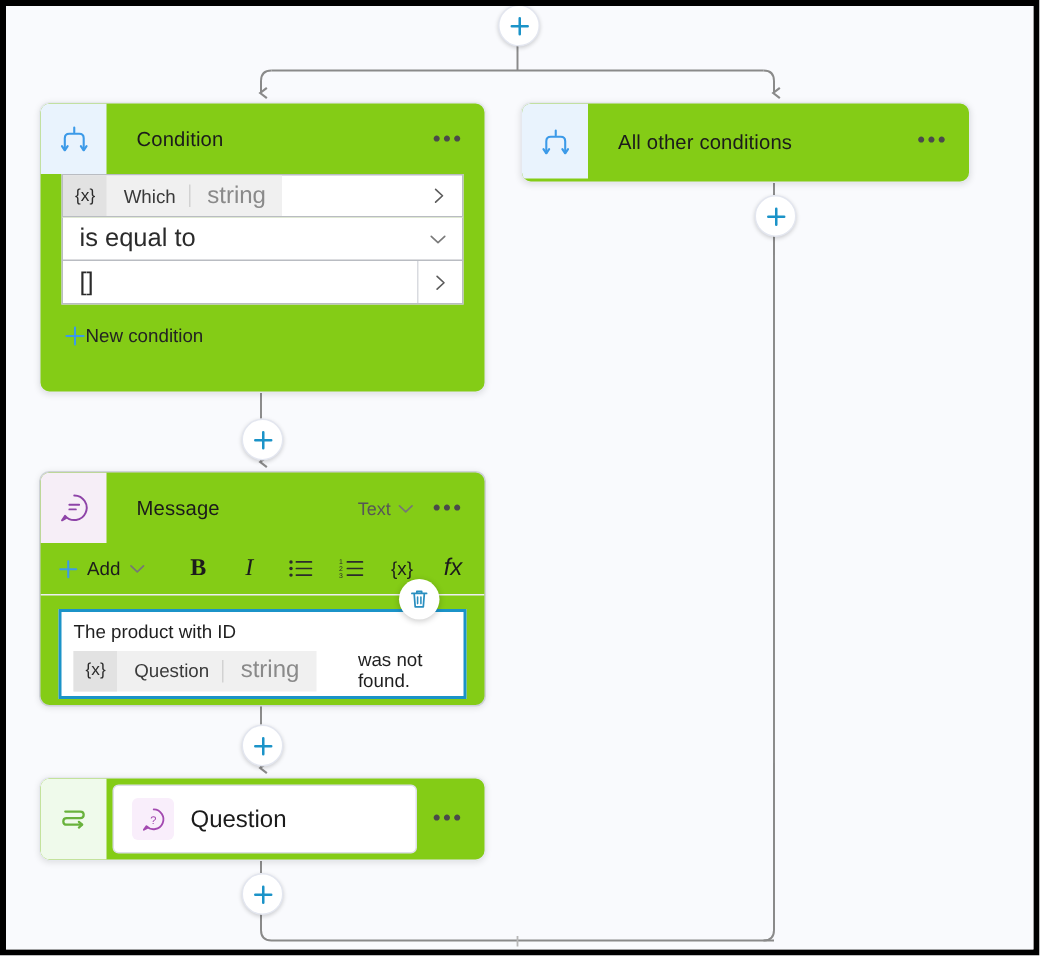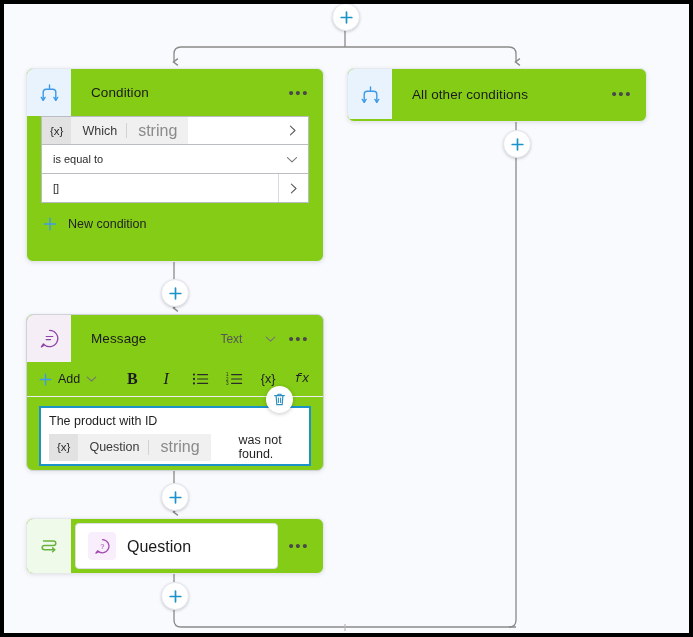"is equal to" .field-text { font-size: 11px -> 17px }
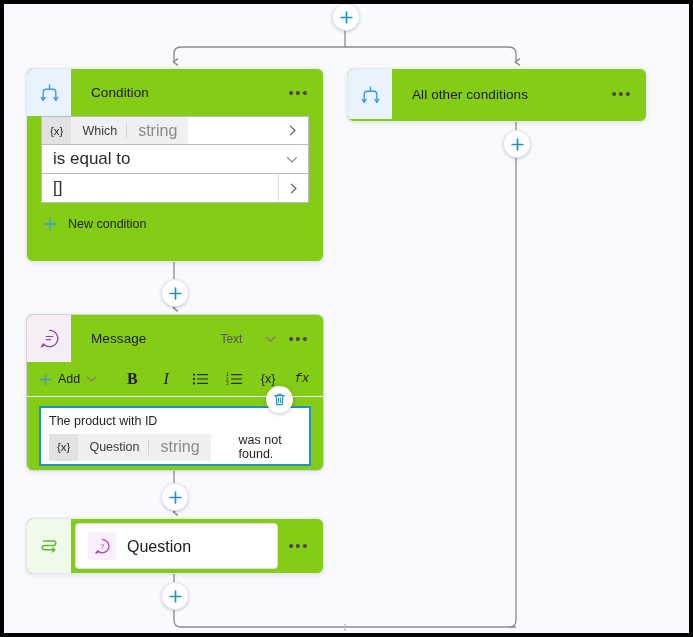"New condition" .new-cond { gap: 11px -> 0 }
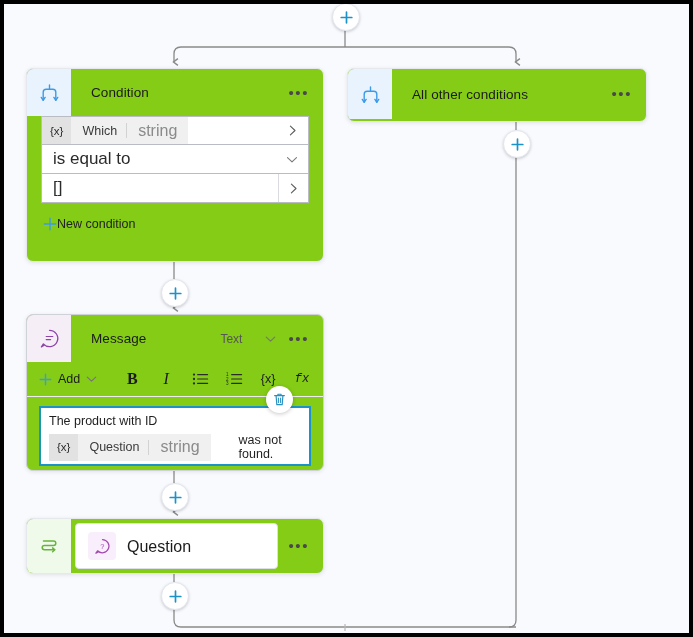"Text" .textsel { gap: 23px -> 5px }
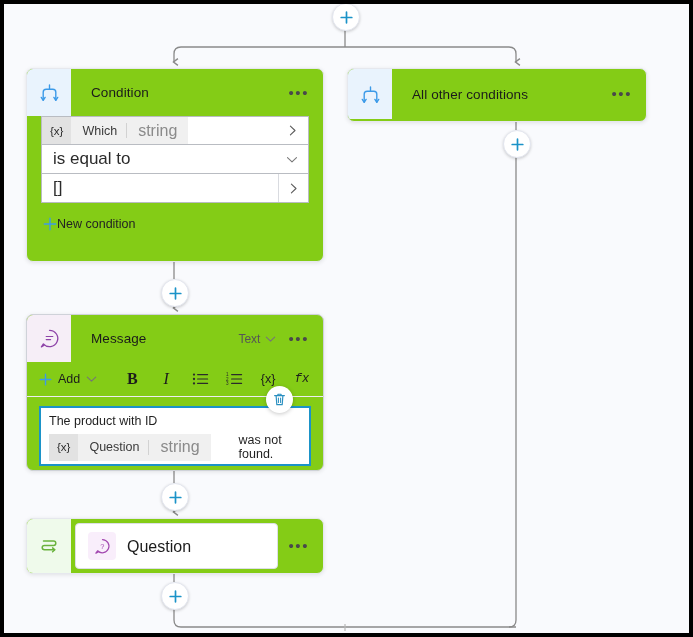"fx" .tb-fx { font-family: Liberation Mono, monospace -> Liberation Sans, sans-serif; font-size: 12px -> 16px }
